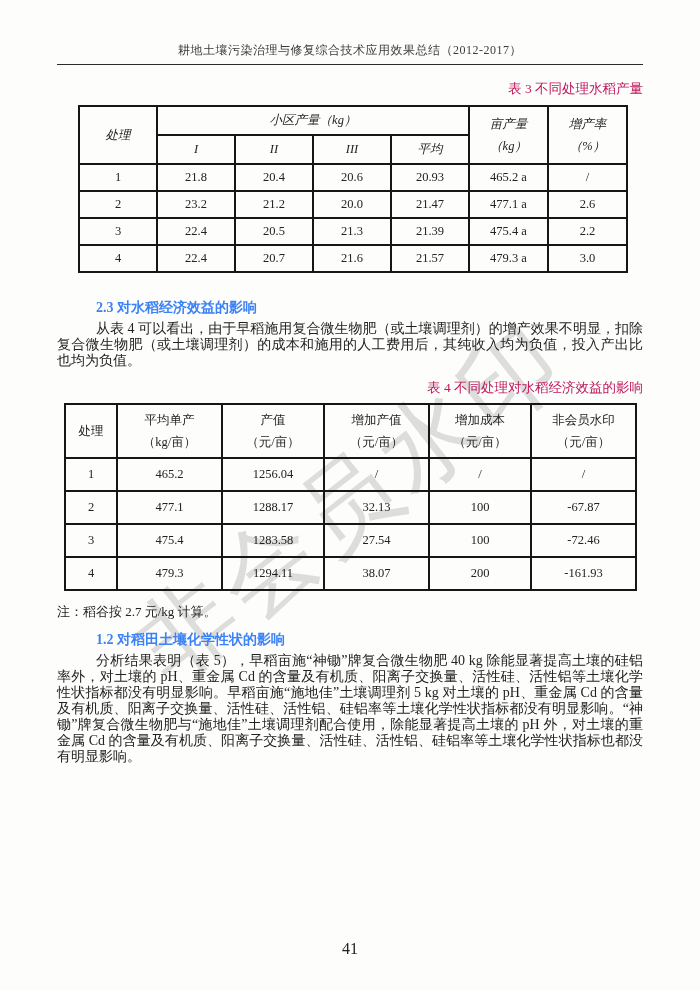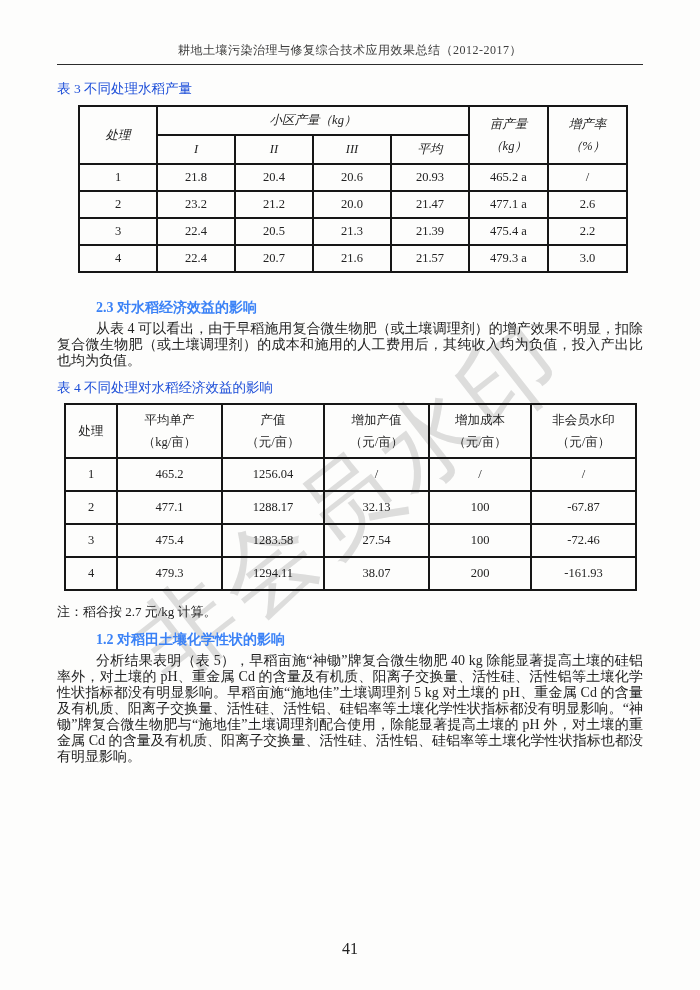"表 3 不同处理水稻产量" .table-title { color: #1d4ed8 -> #be185d; text-align: left -> right }
